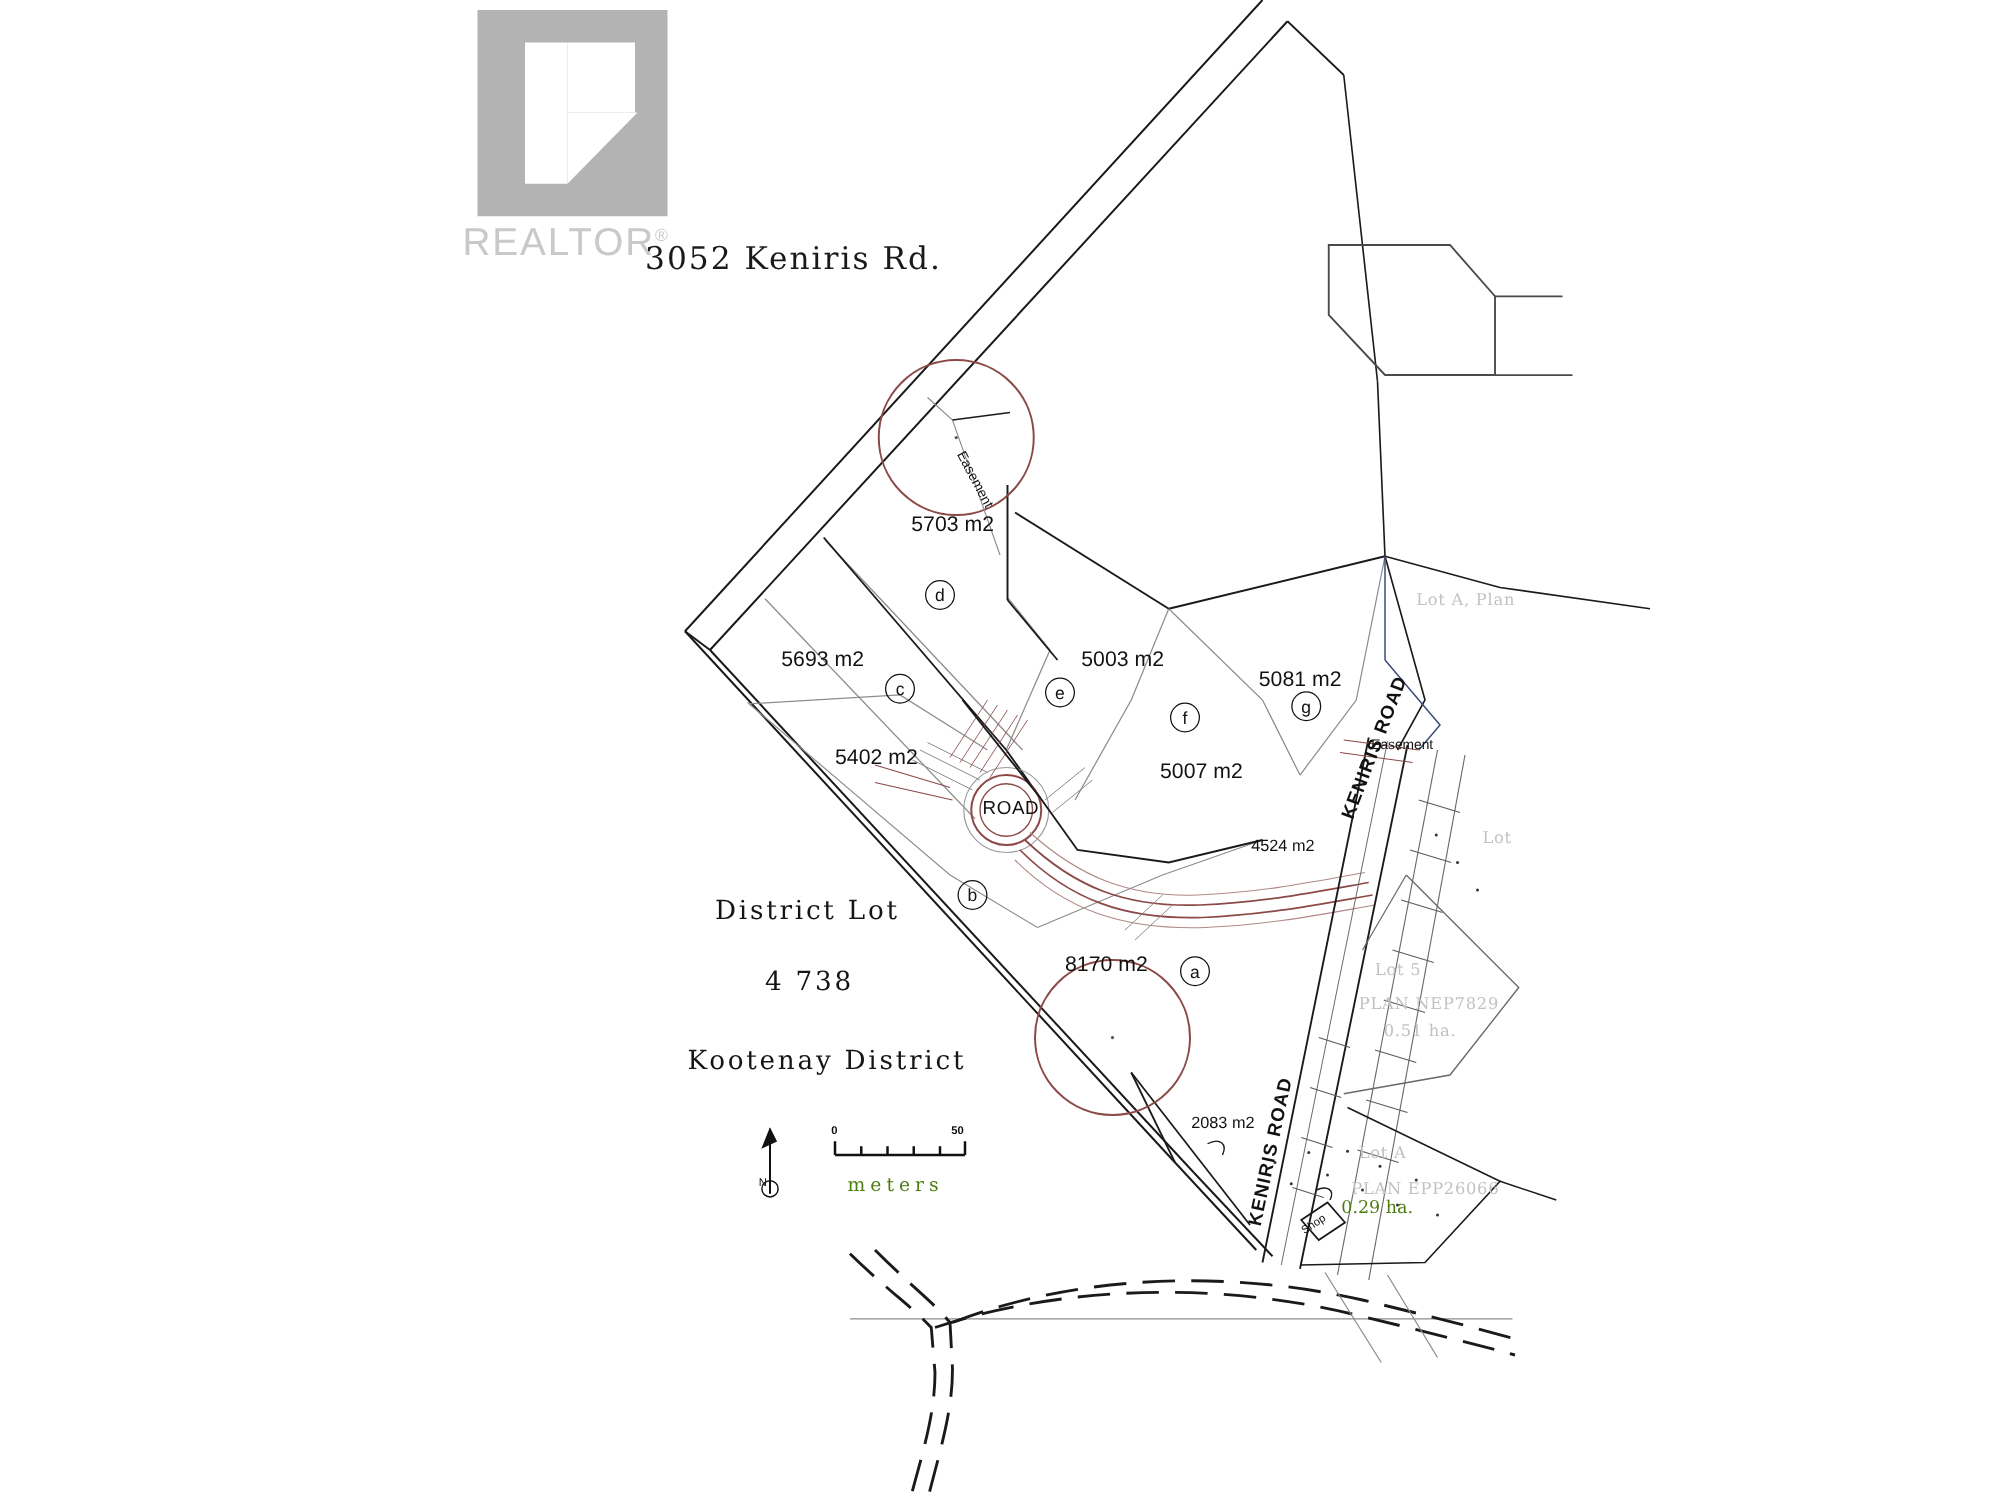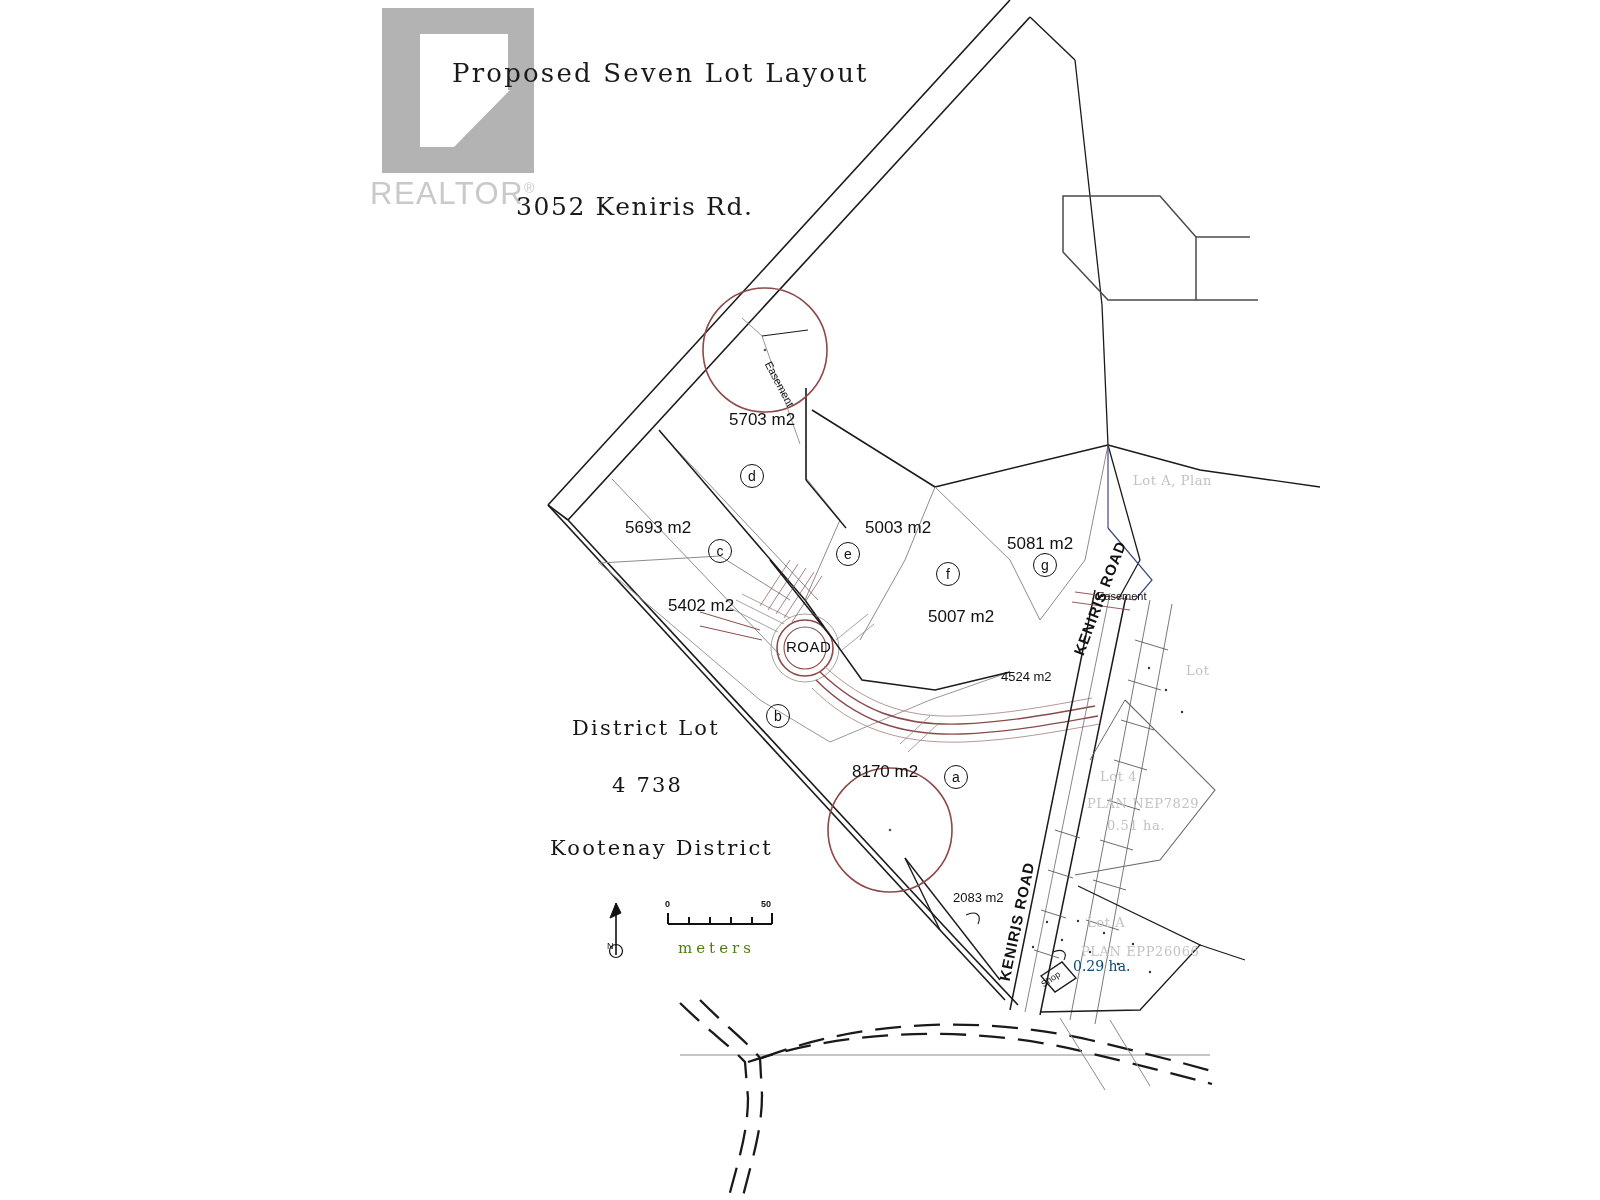"Proposed Seven Lot Layout" div.title-main { html: <div>Proposed Seven Lot Layout</div> -> none }
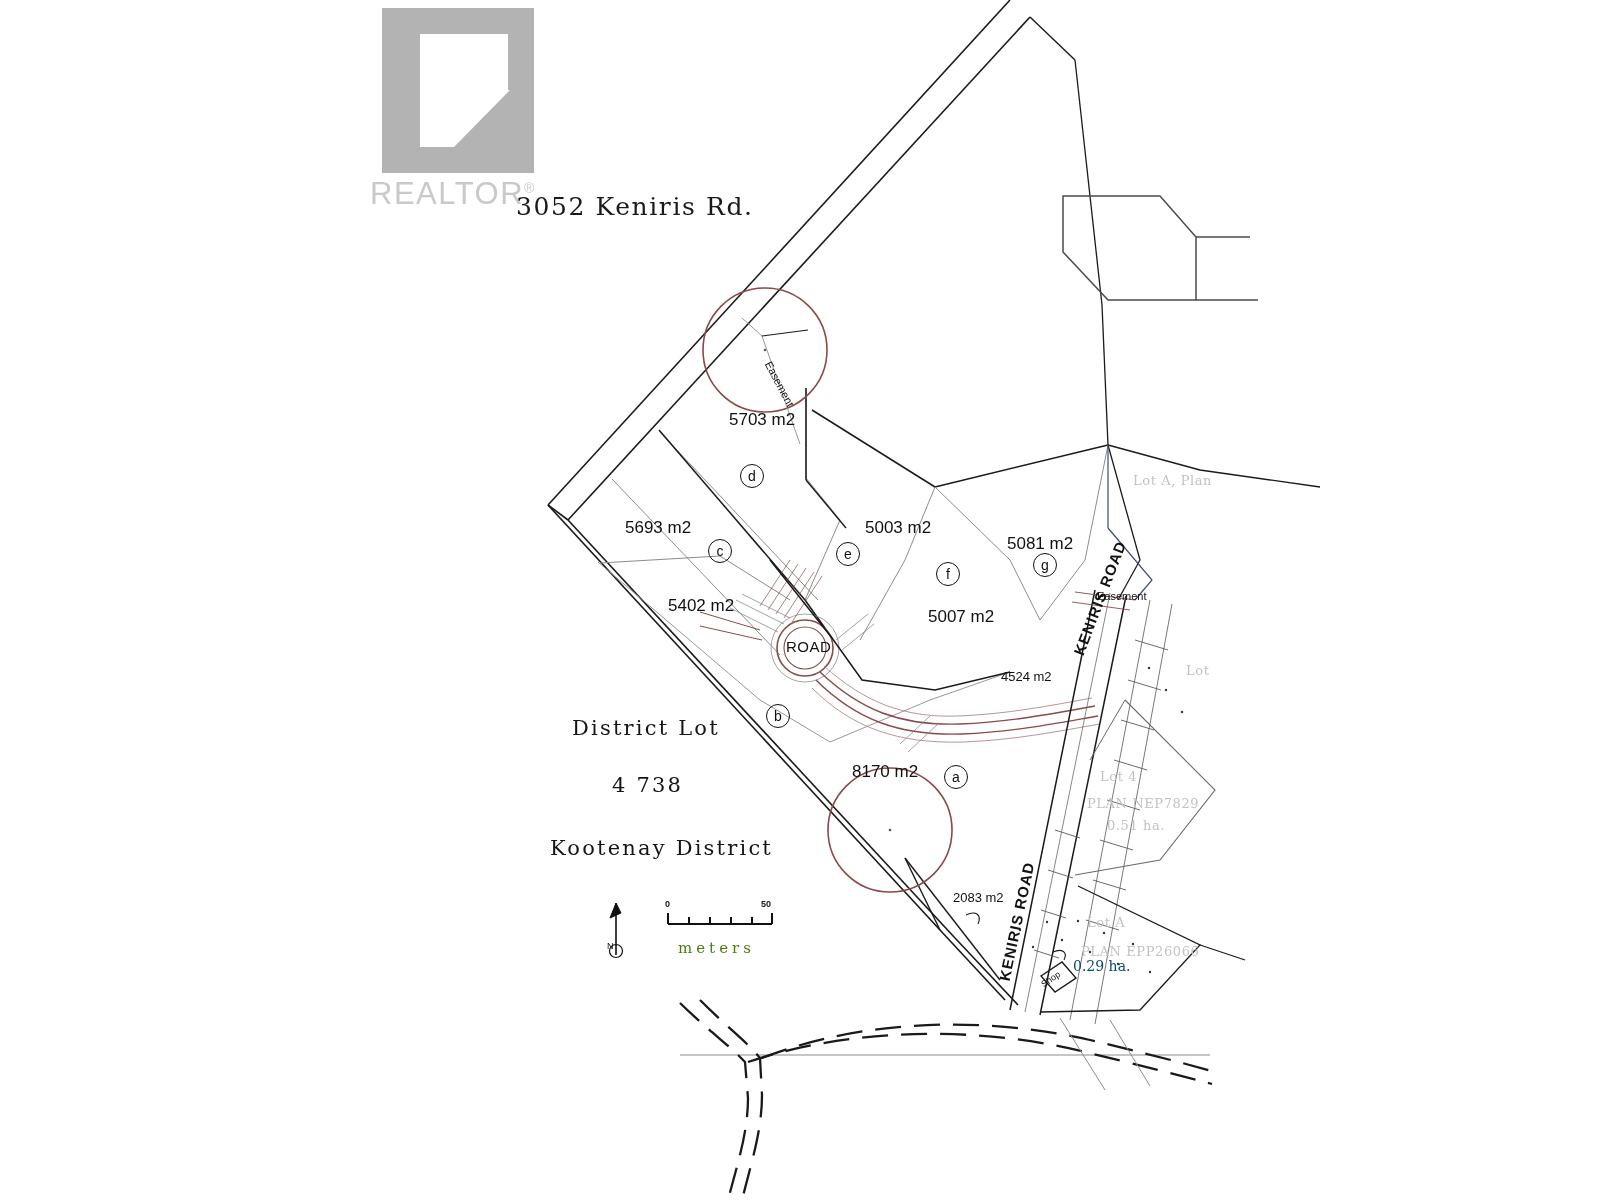"Lot 4" div.ghost { text: 4 -> 5 }
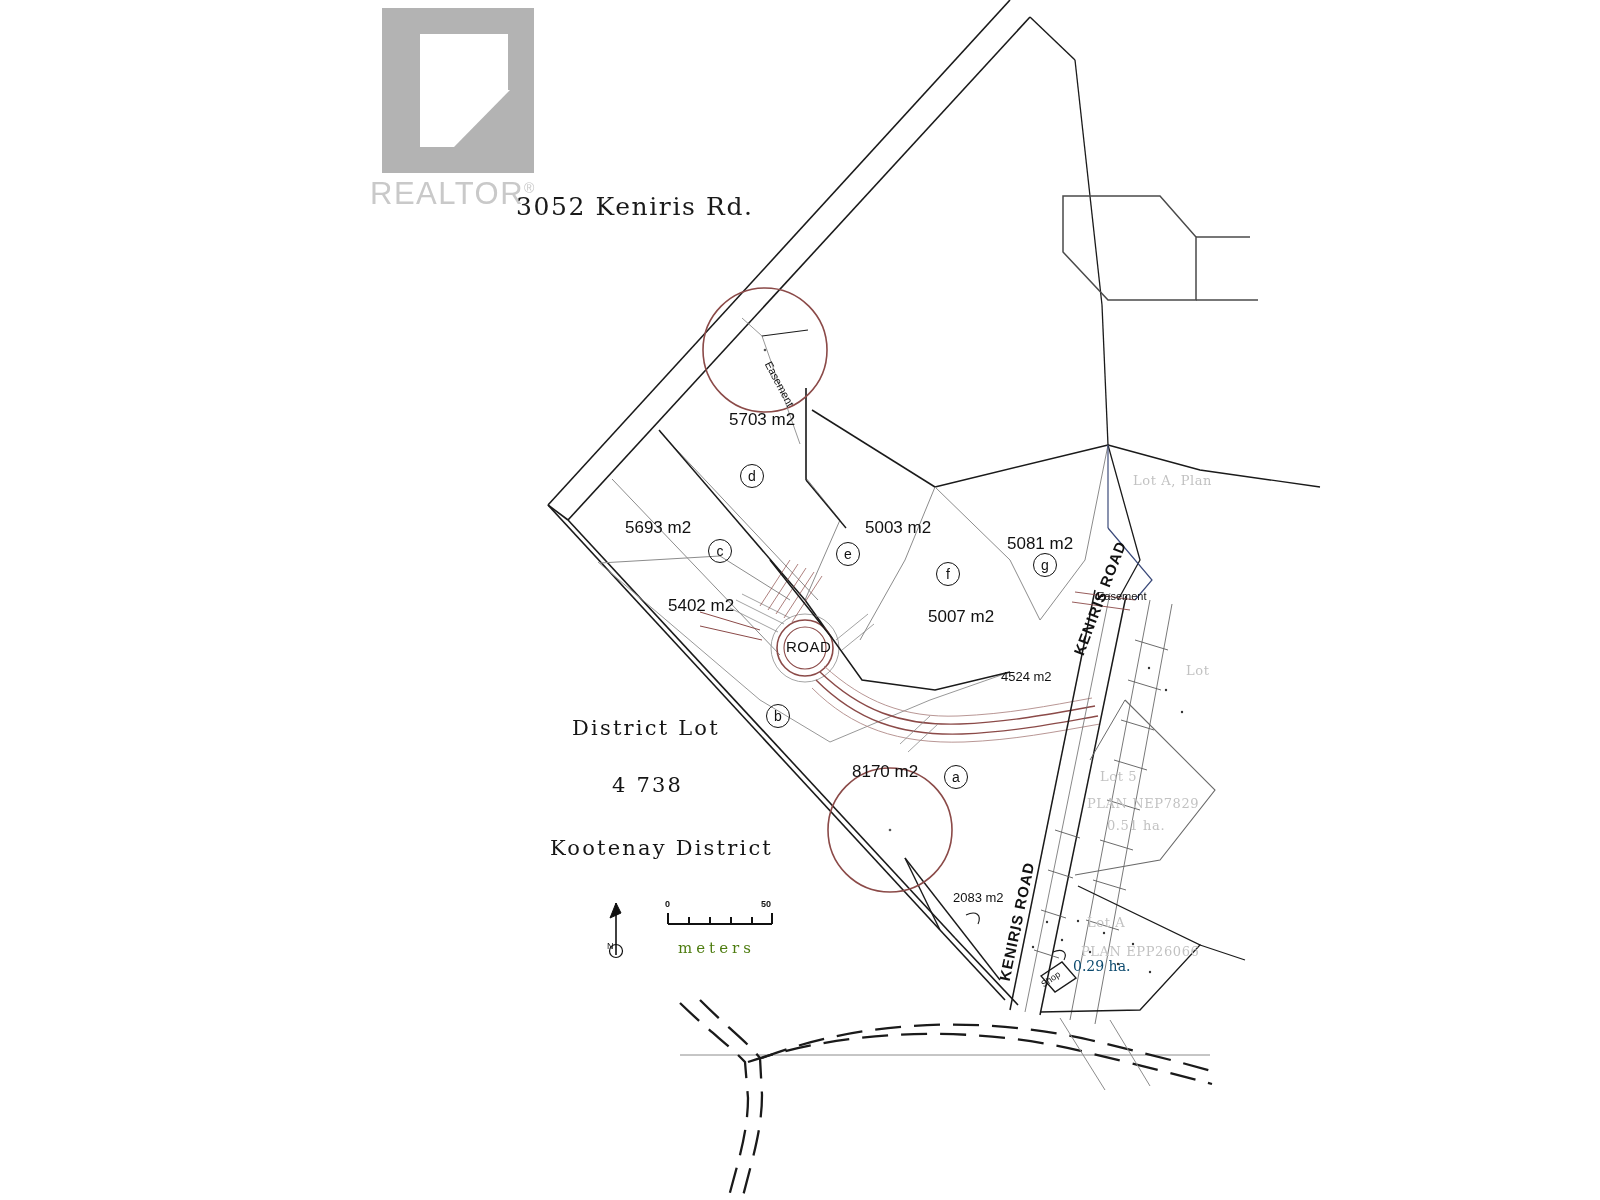"0.29 ha." .ha-label { color: #0c4a6e -> #4d7c0f }
